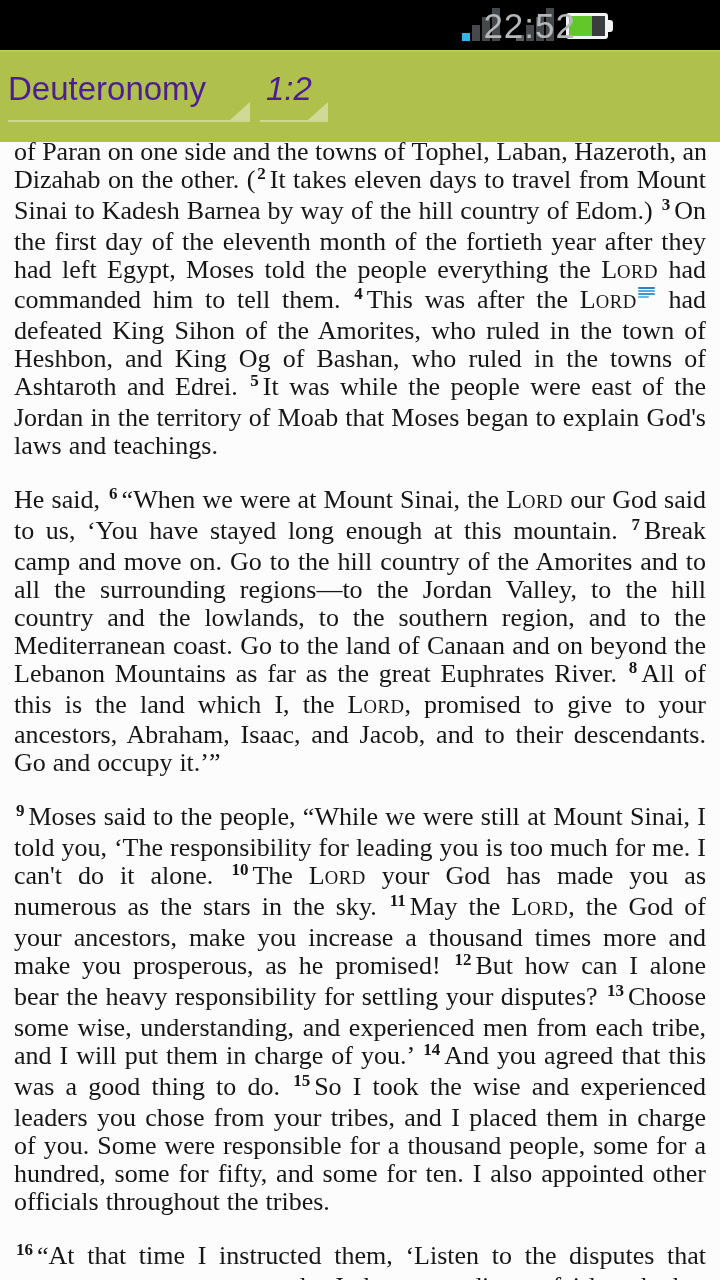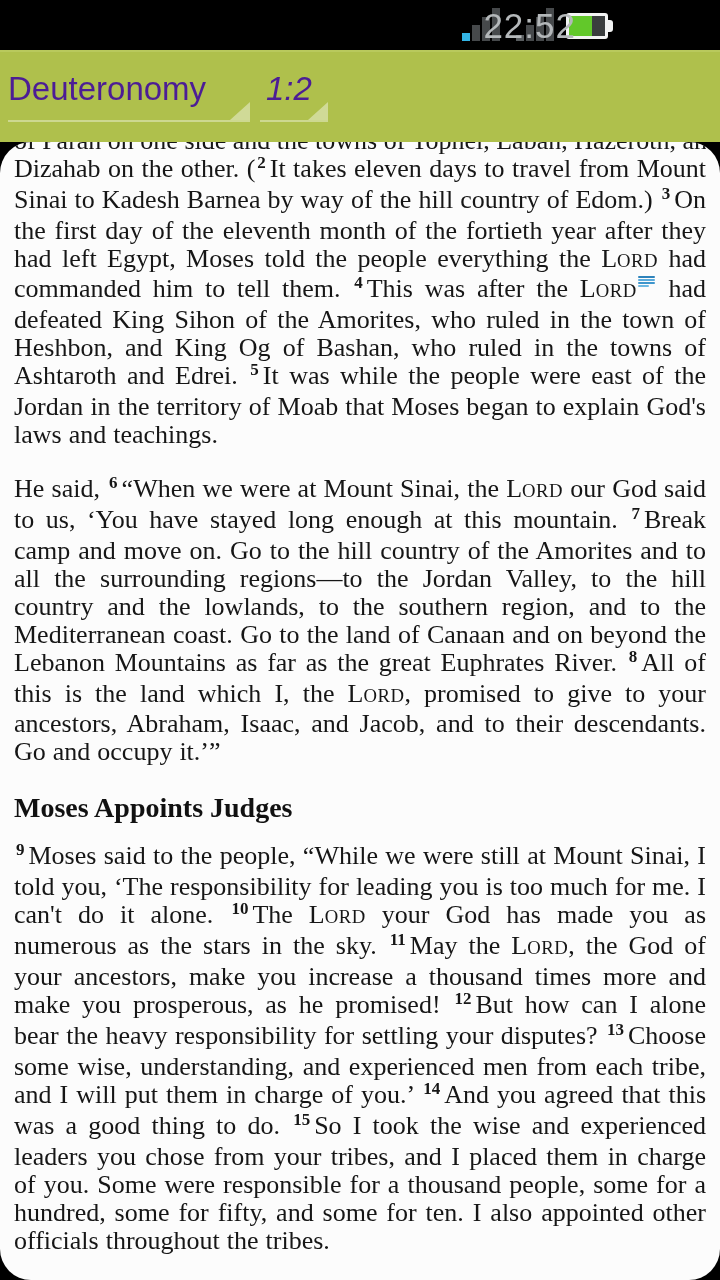"Dizahab on the other. (2" .content { border-radius: 31px -> none; padding: 5px 14px -> 16px 14px }
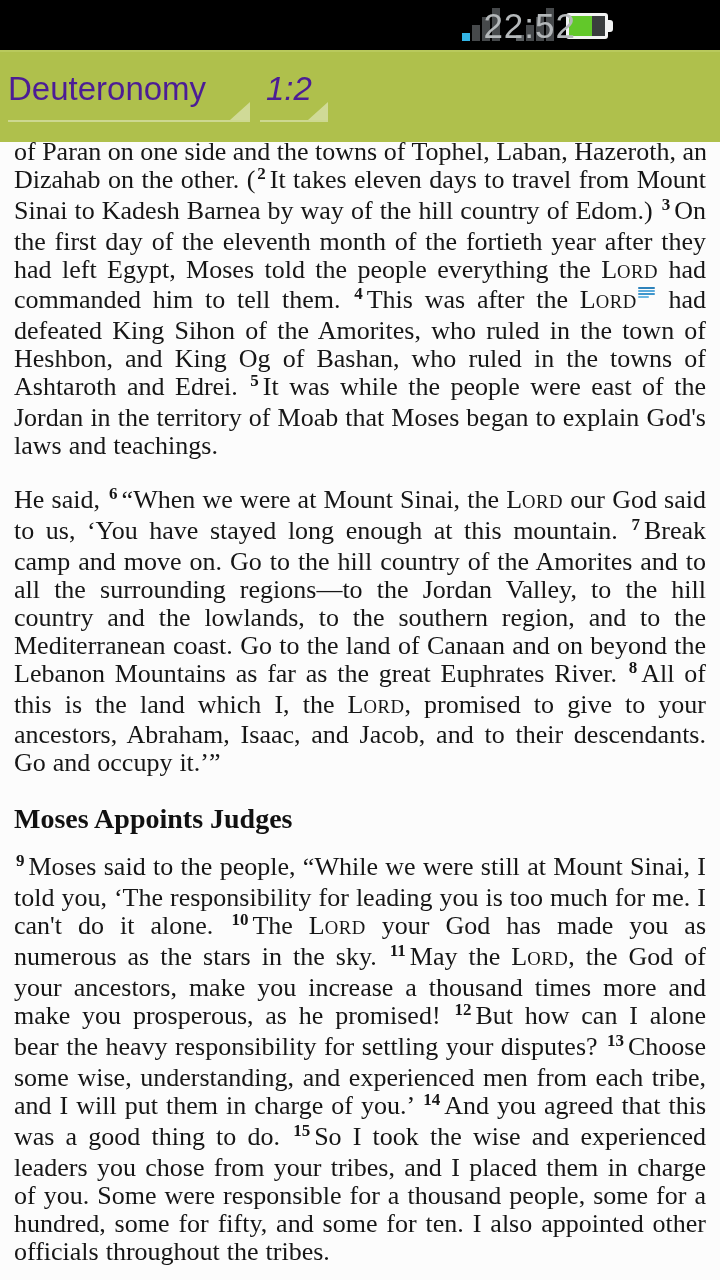"Moses Appoints Judges" h2.section-heading { html: <h2>Moses Appoints Judges</h2> -> none }
